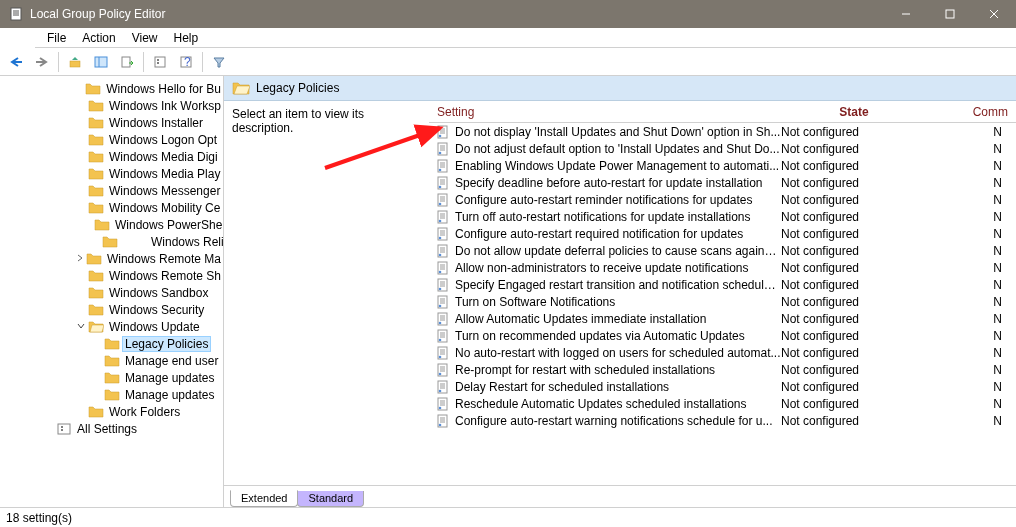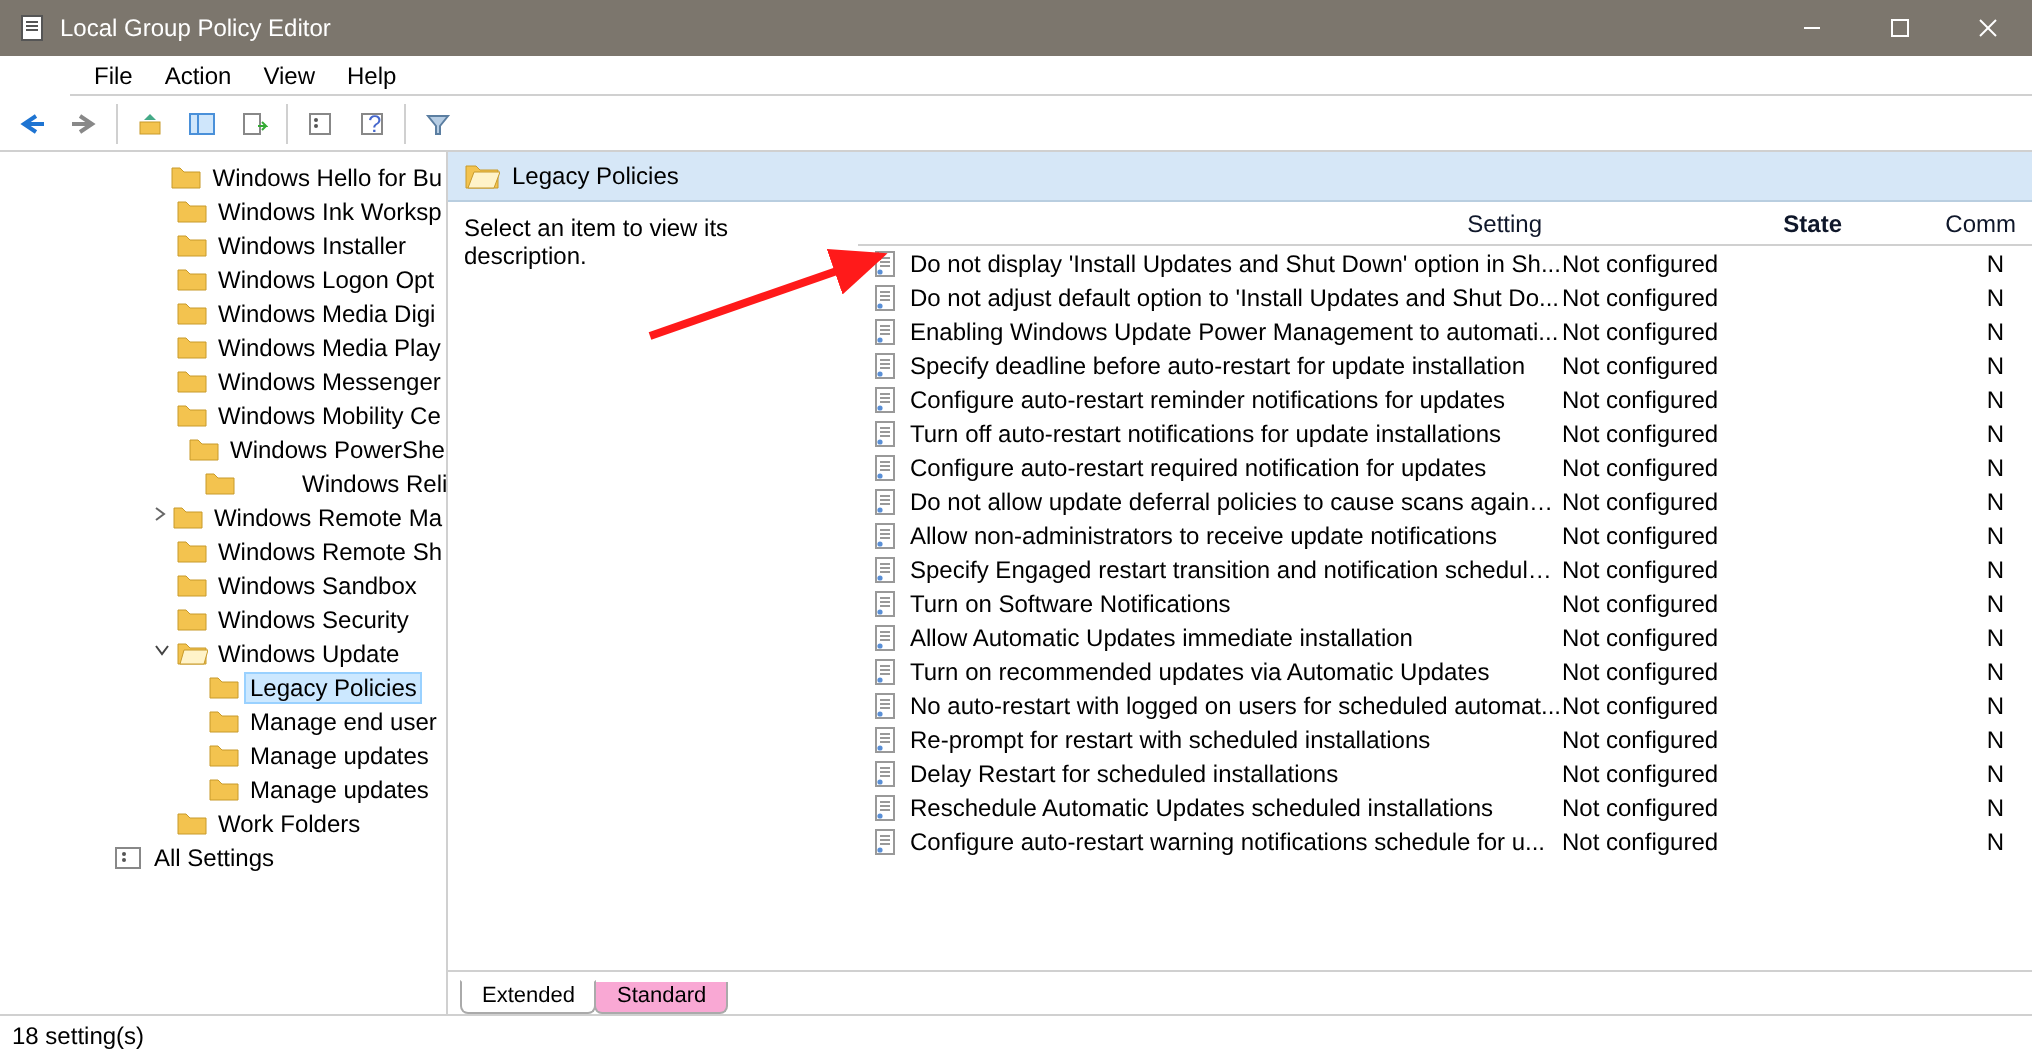"Setting" .list-head .col { color: #0f172a -> #7f1d1d; text-align: right -> none }
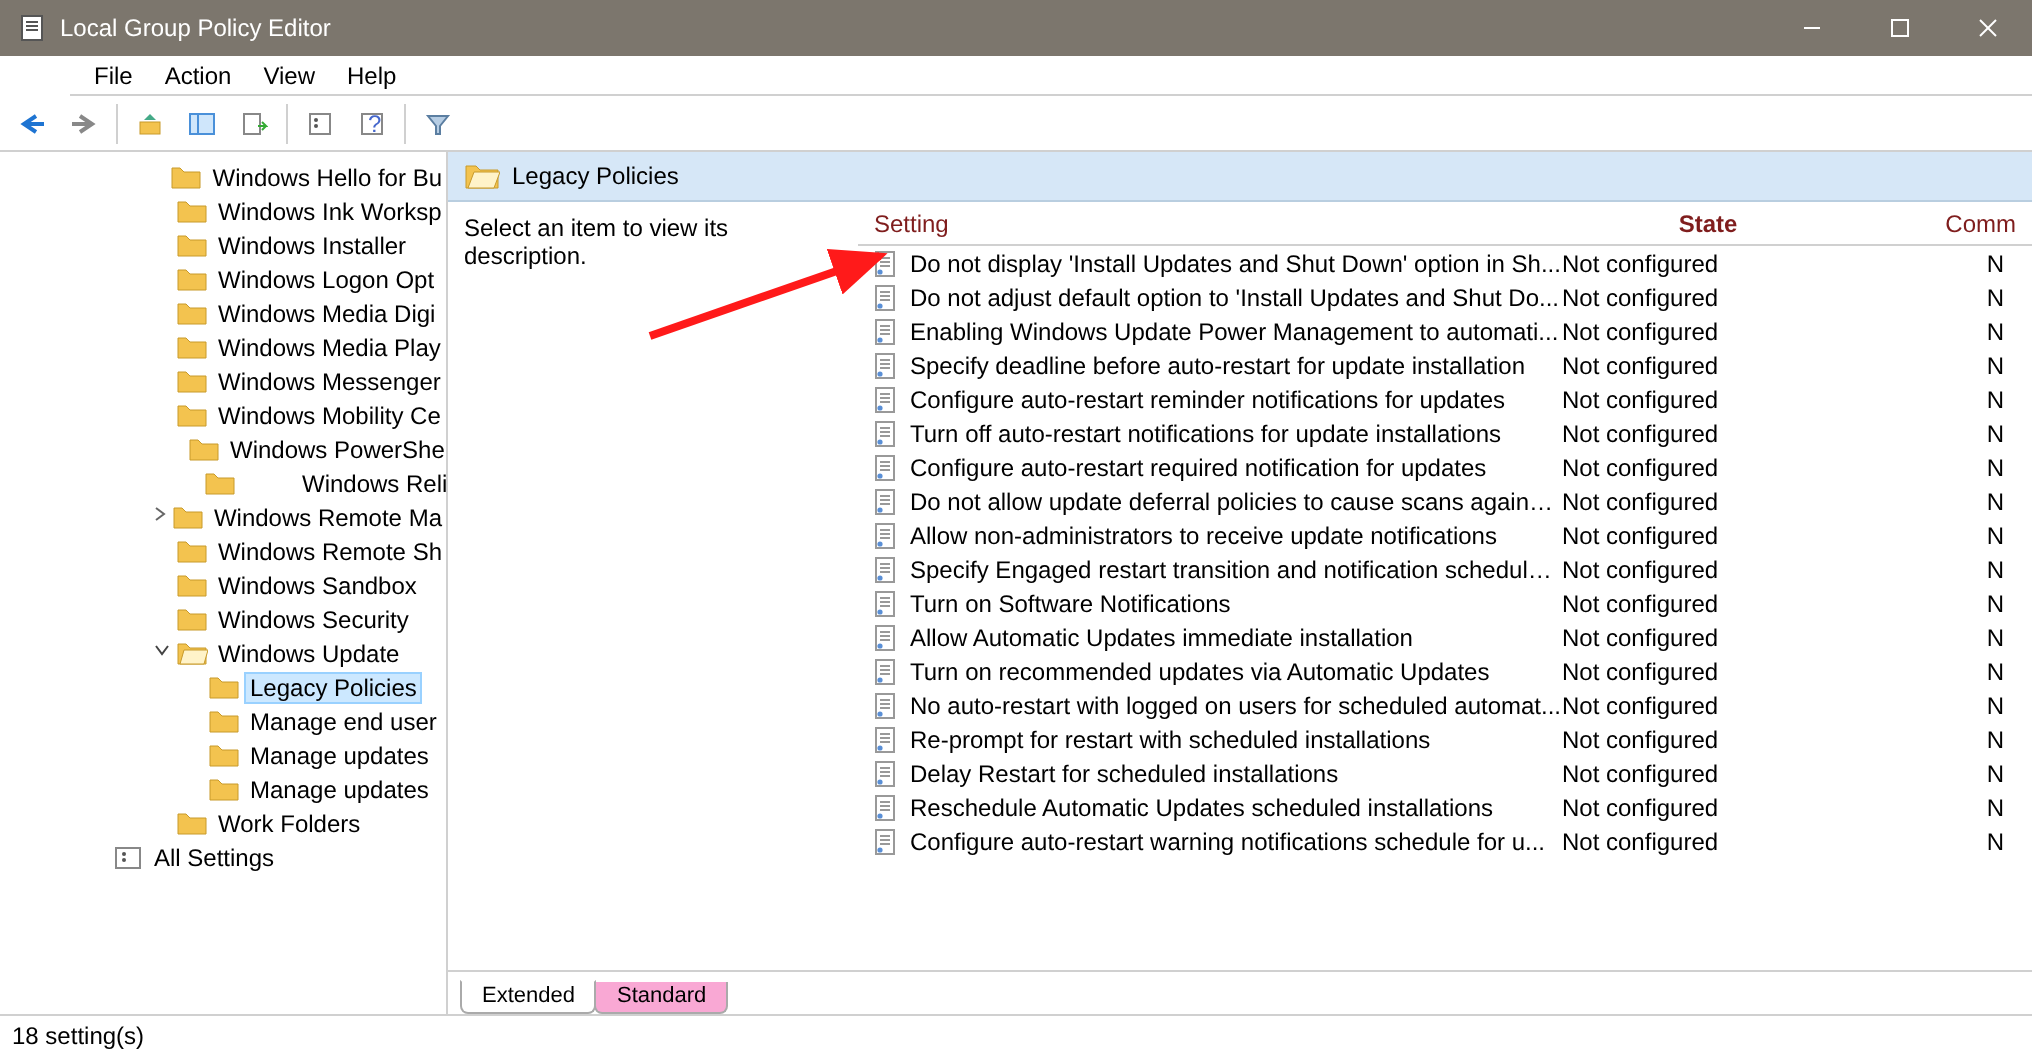"Standard" .tab { background: #f9a8d4 -> #c4b5fd }
